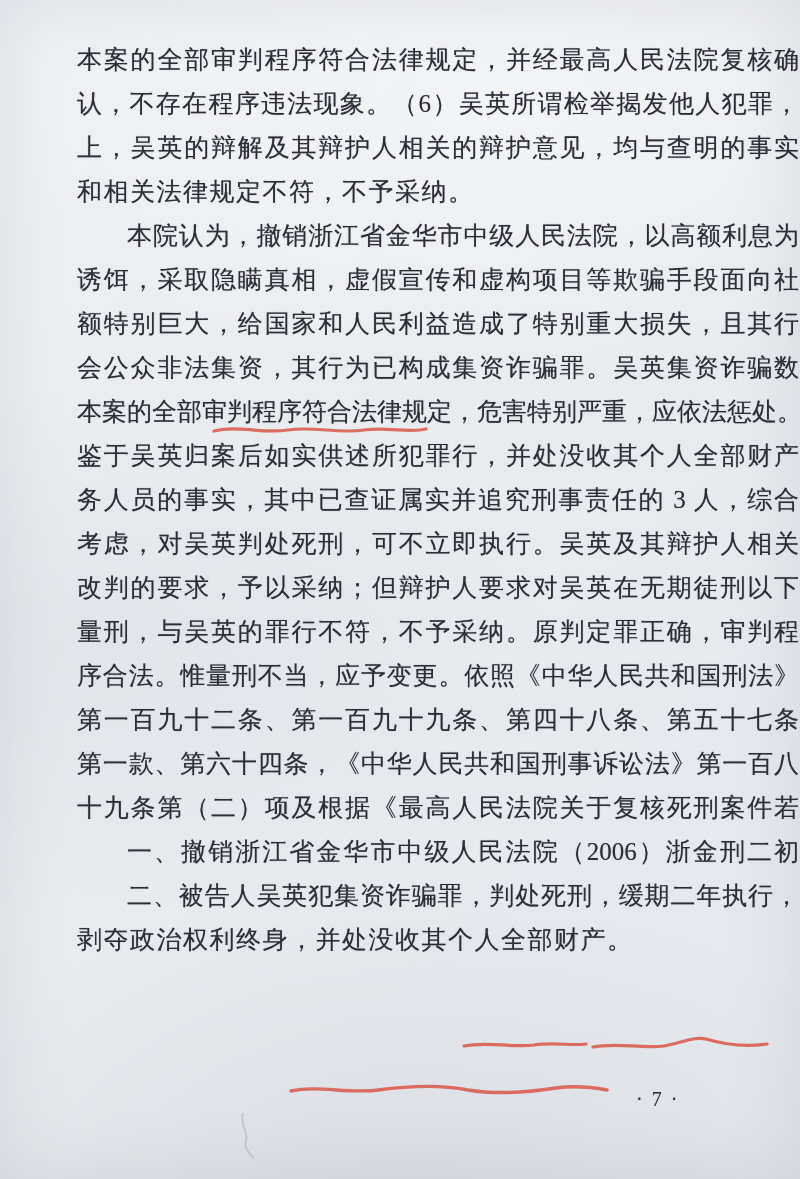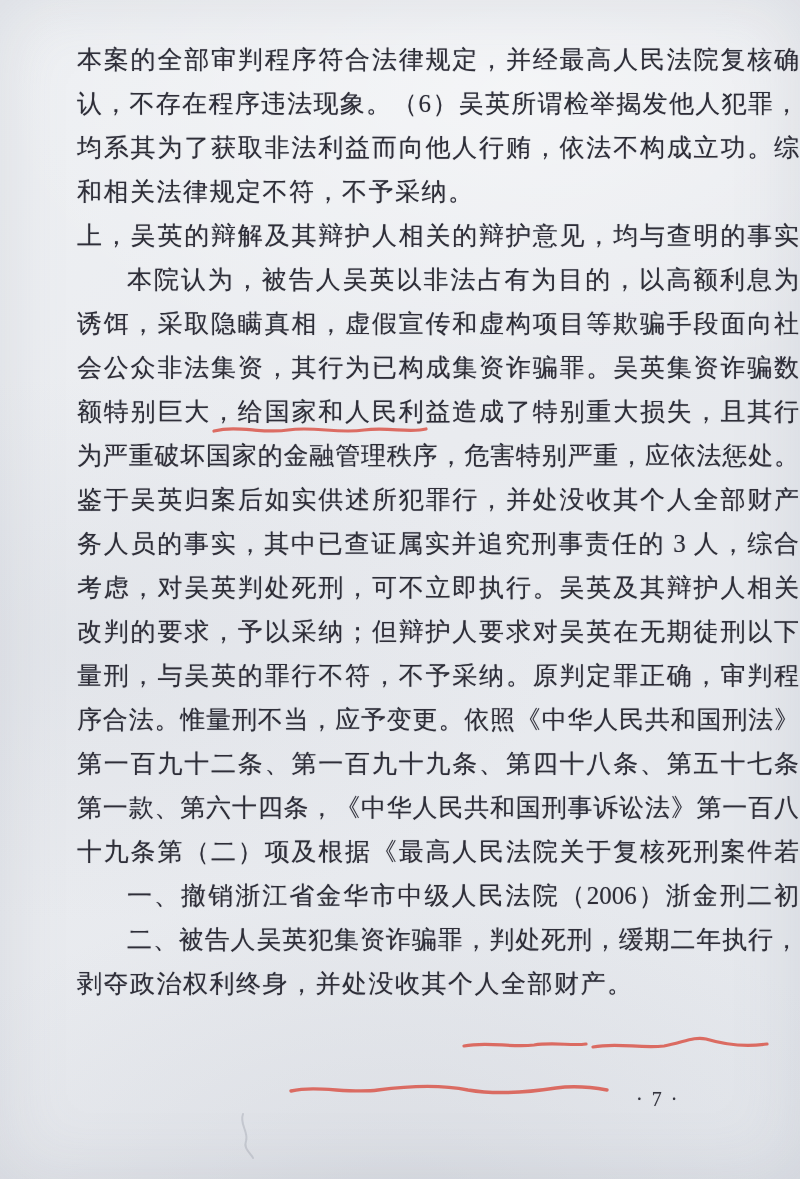"均系其为了获取非法利益而向他人行贿，依法不构成立功。综" div.line { html: <div>均系其为了获取非法利益而向他人行贿，依法不构成立功。综</div> -> none }
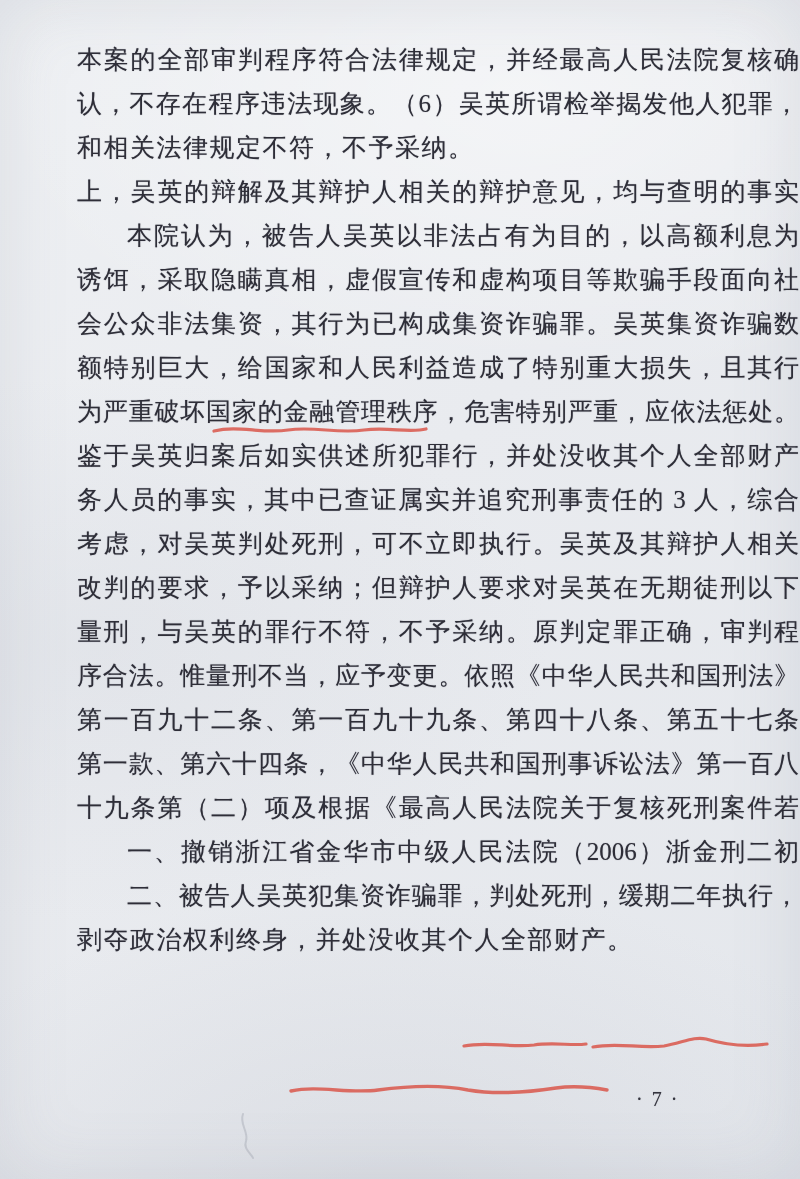"和相关法律规定不符，不予采纳。" div.line { order: before "上，吴英的辩解及其辩护人相关的辩护意见，均与查明的事实" -> after "上，吴英的辩解及其辩护人相关的辩护意见，均与查明的事实" }
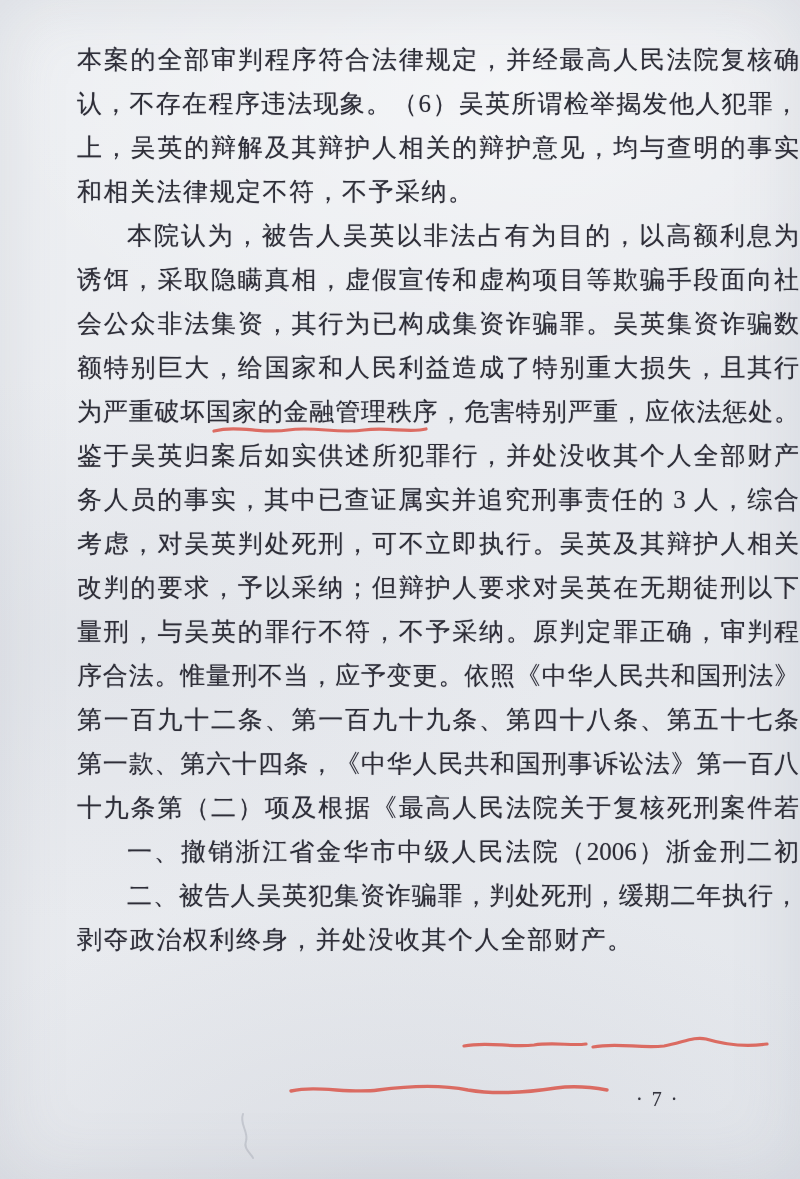"本院认为，被告人吴英以非法占有为目的，以高额利息为" div.line { text: 被告人吴英以非法占有为目的 -> 撤销浙江省金华市中级人民法院 }
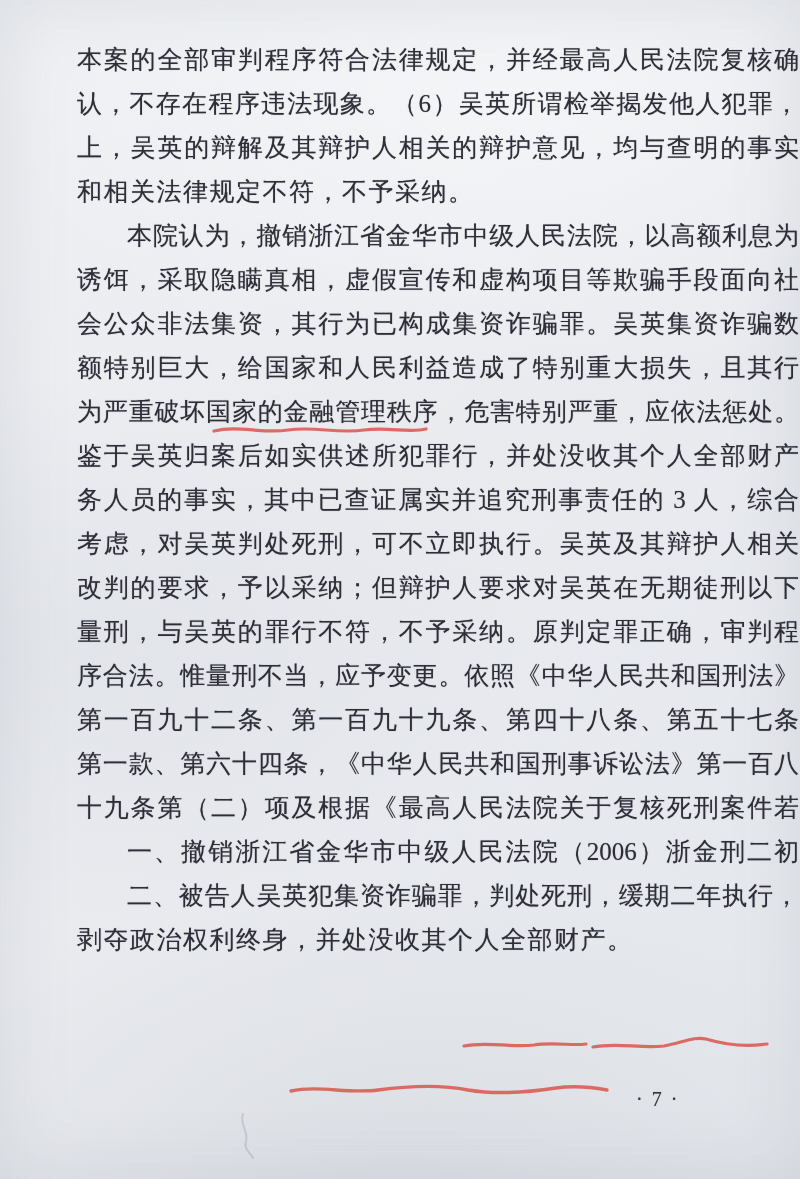"会公众非法集资，其行为已构成集资诈骗罪。吴英集资诈骗数" div.line { order: before "额特别巨大，给国家和人民利益造成了特别重大损失，且其行" -> after "额特别巨大，给国家和人民利益造成了特别重大损失，且其行" }
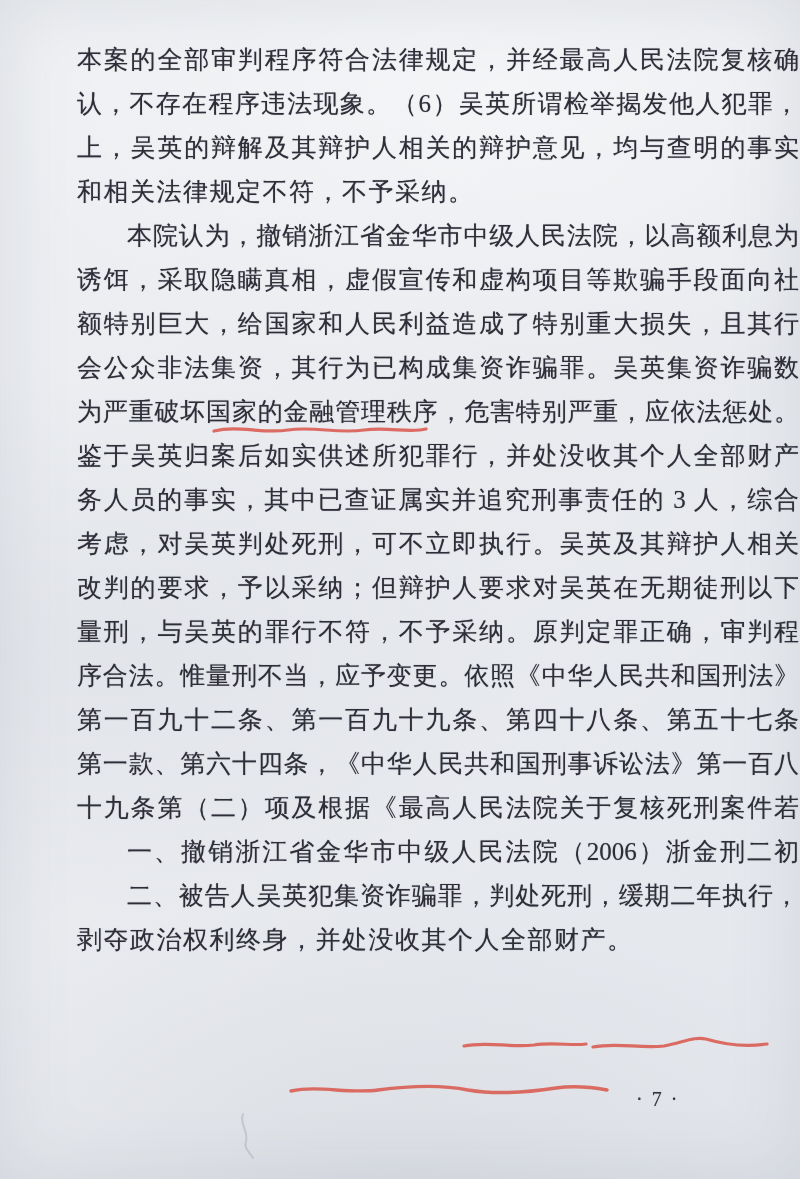"为严重破坏国家的金融管理秩序，危害特别严重，应依法惩处。" div.line { text: 为严重破坏国家的金融管理秩序 -> 本案的全部审判程序符合法律规定 }
